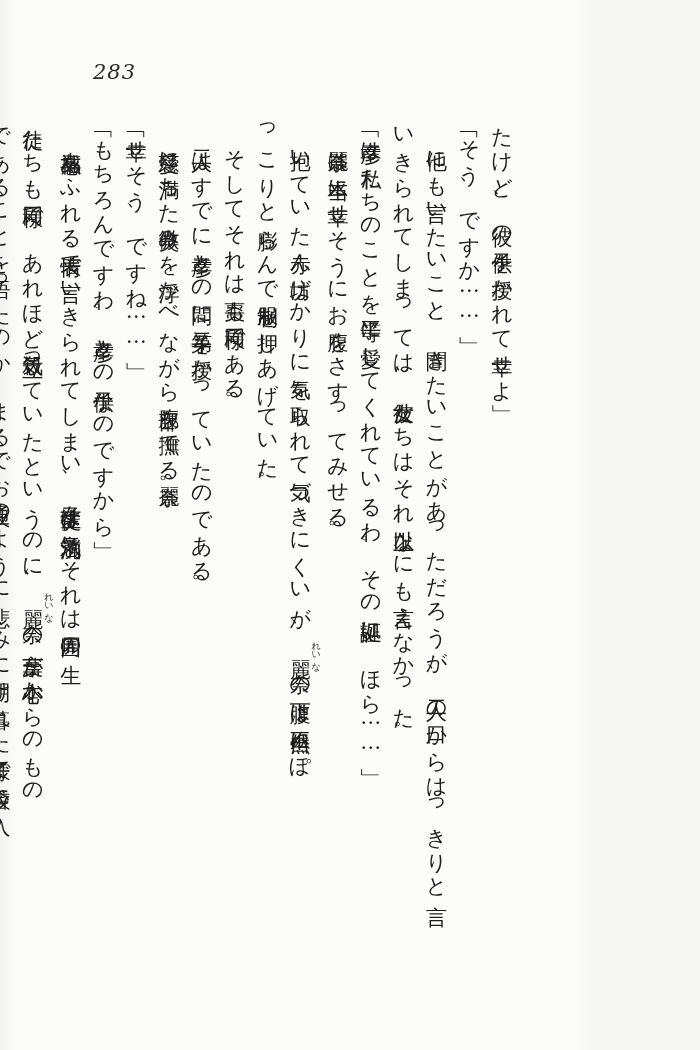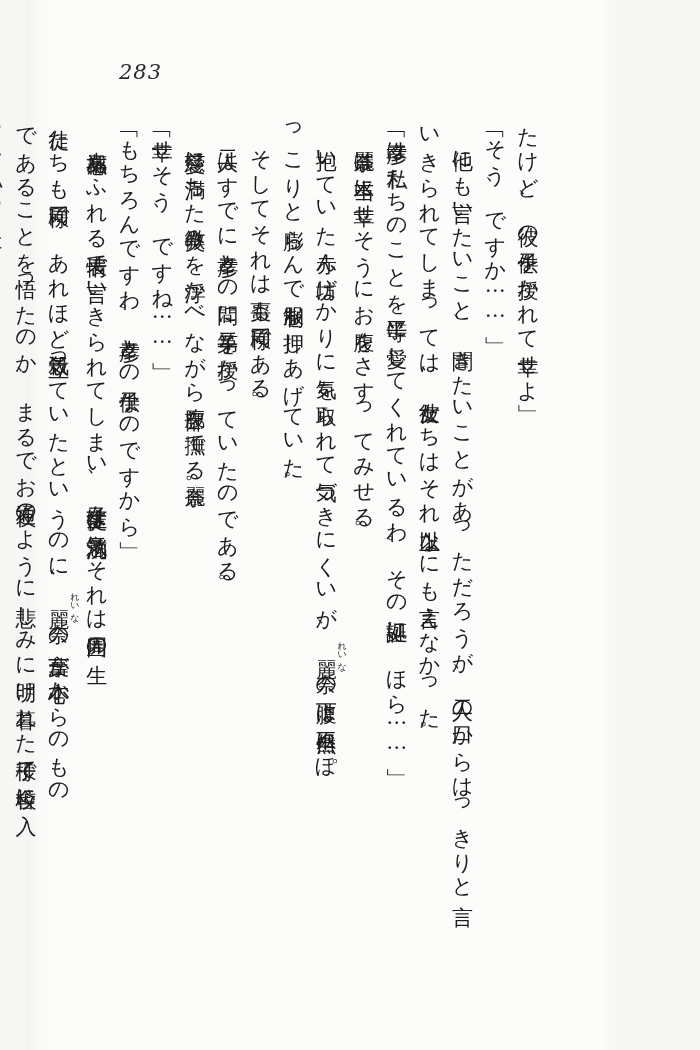"283" .page { margin-left: 26px -> none }
